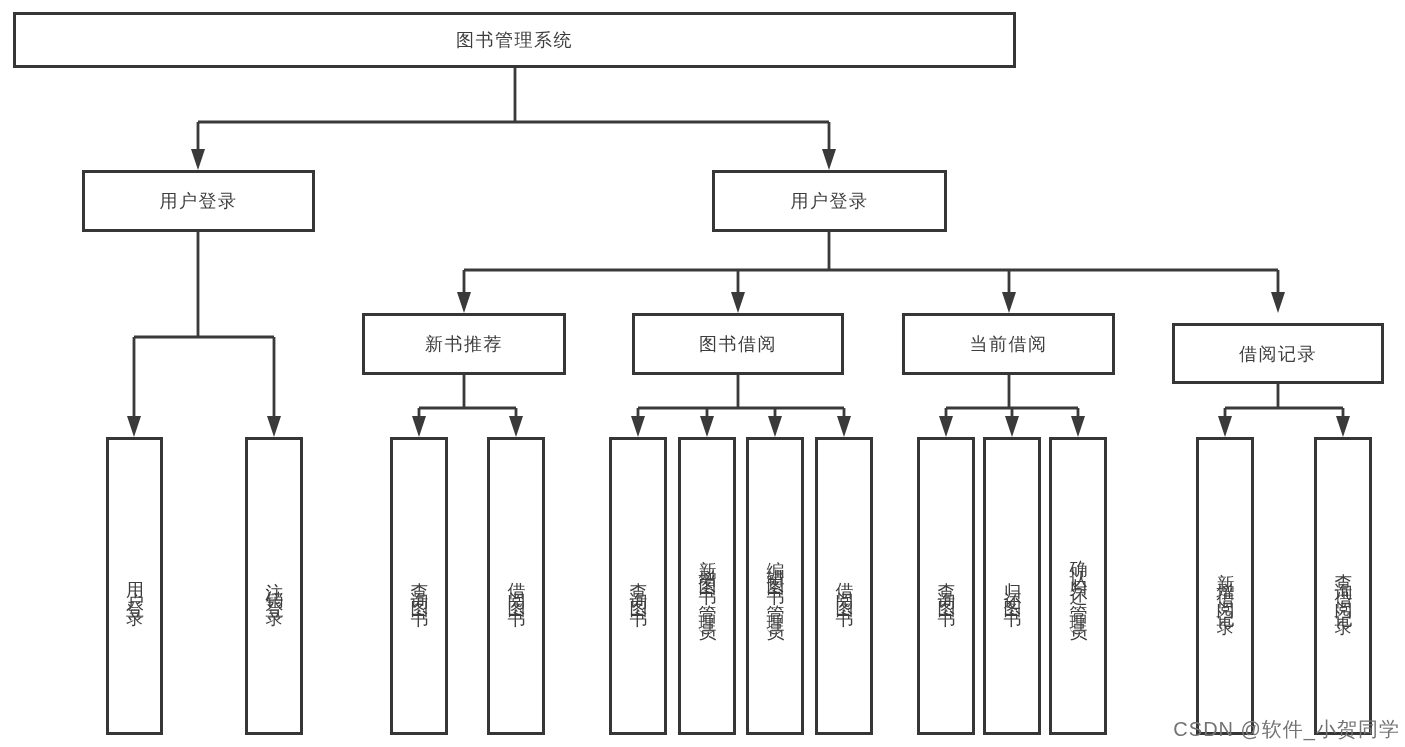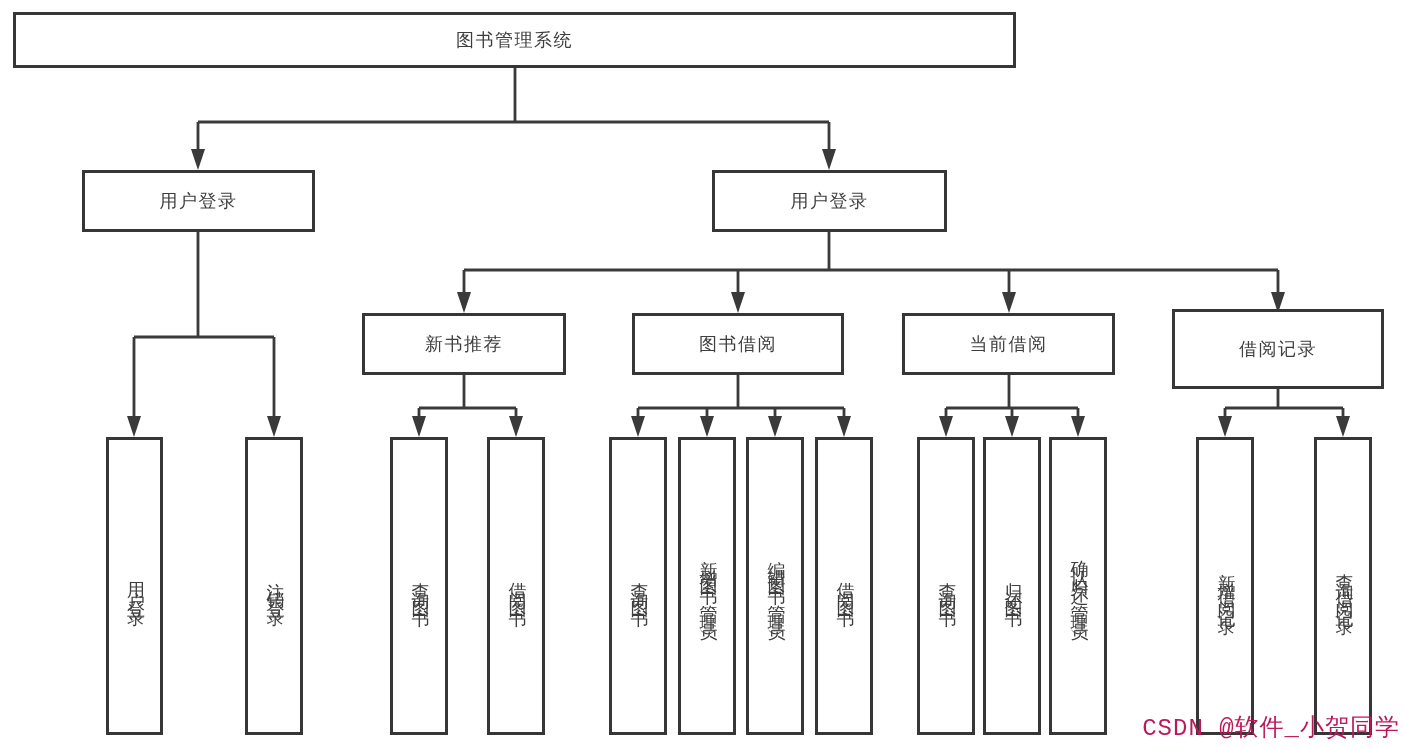"图书管理系统" .stage { font-family: Liberation Mono, monospace -> Liberation Sans, sans-serif }
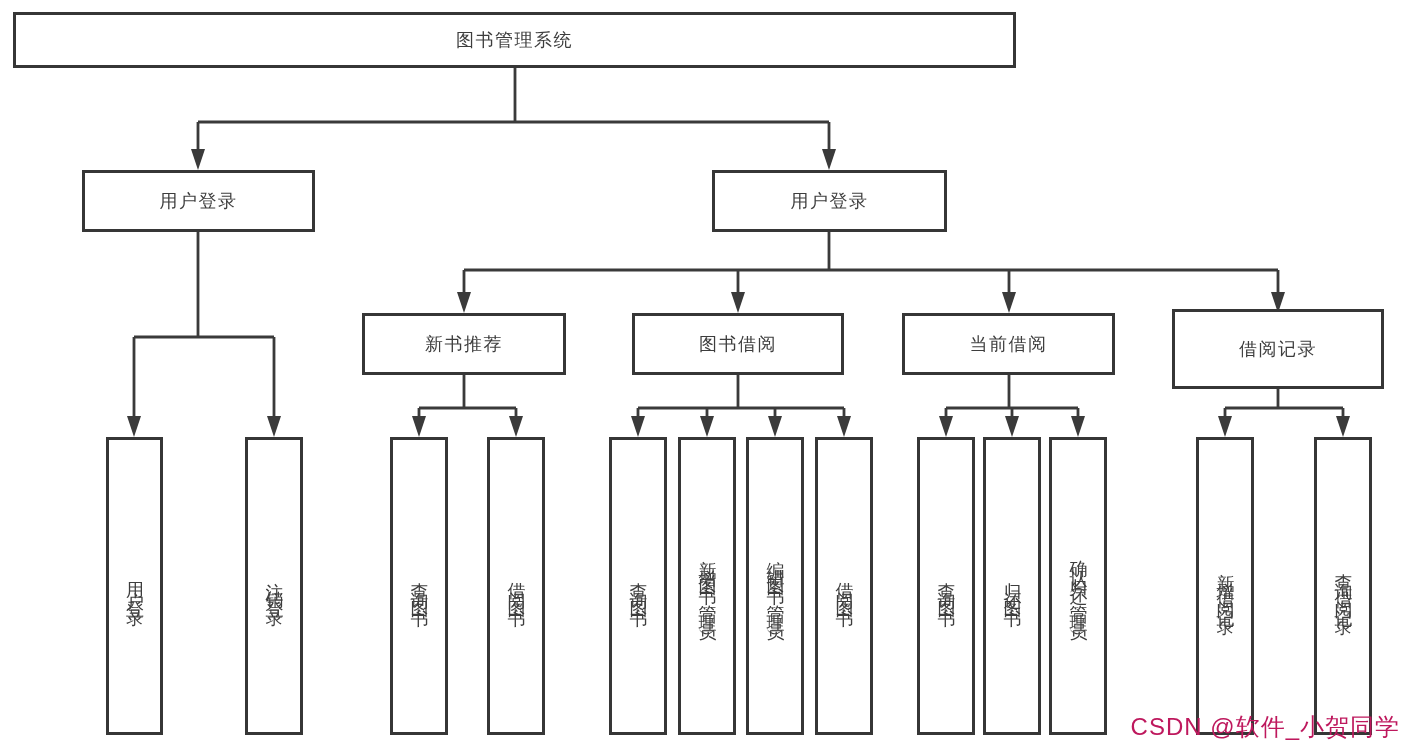"借阅记录" div.box { height: 80px -> 61px; top: 309px -> 323px }
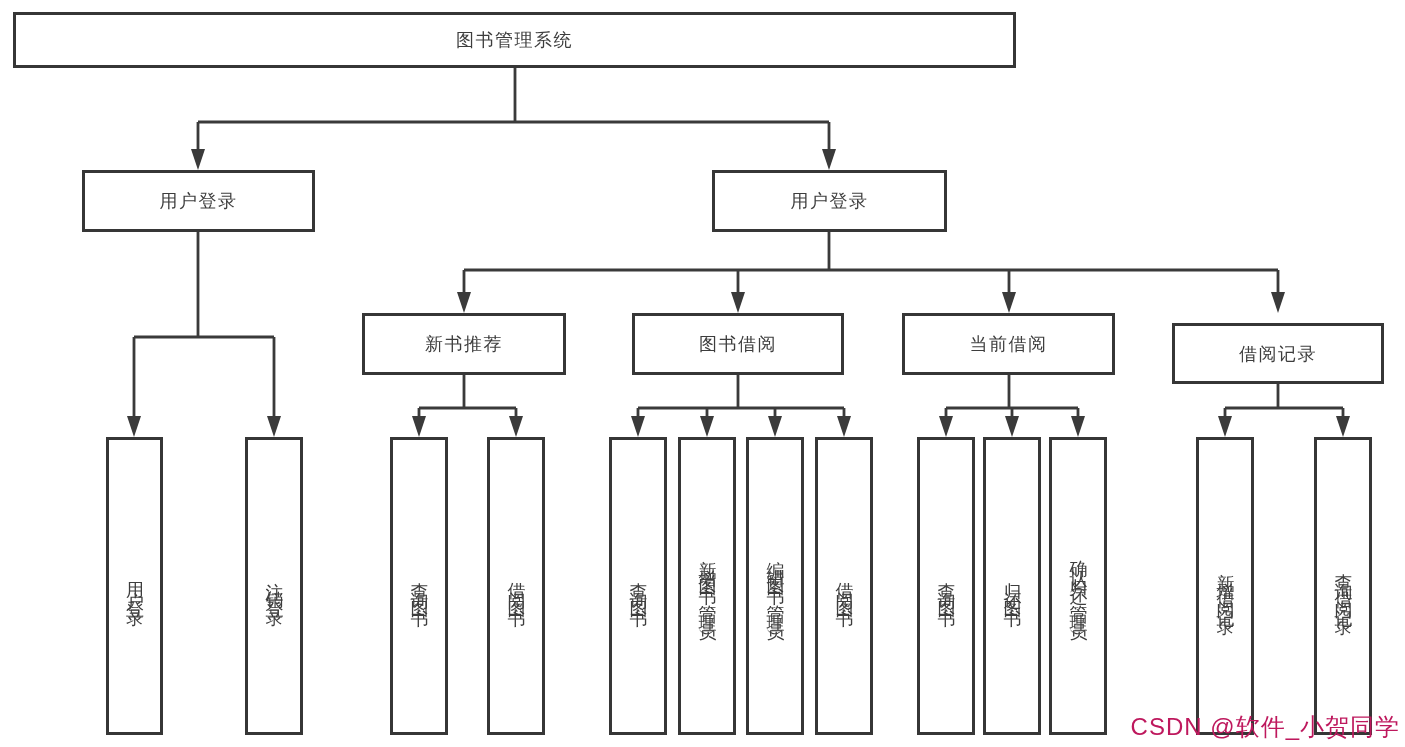"CSDN @软件_小贺同学" .watermark { color: #be185d -> #737373; font-size: 24px -> 20px }
